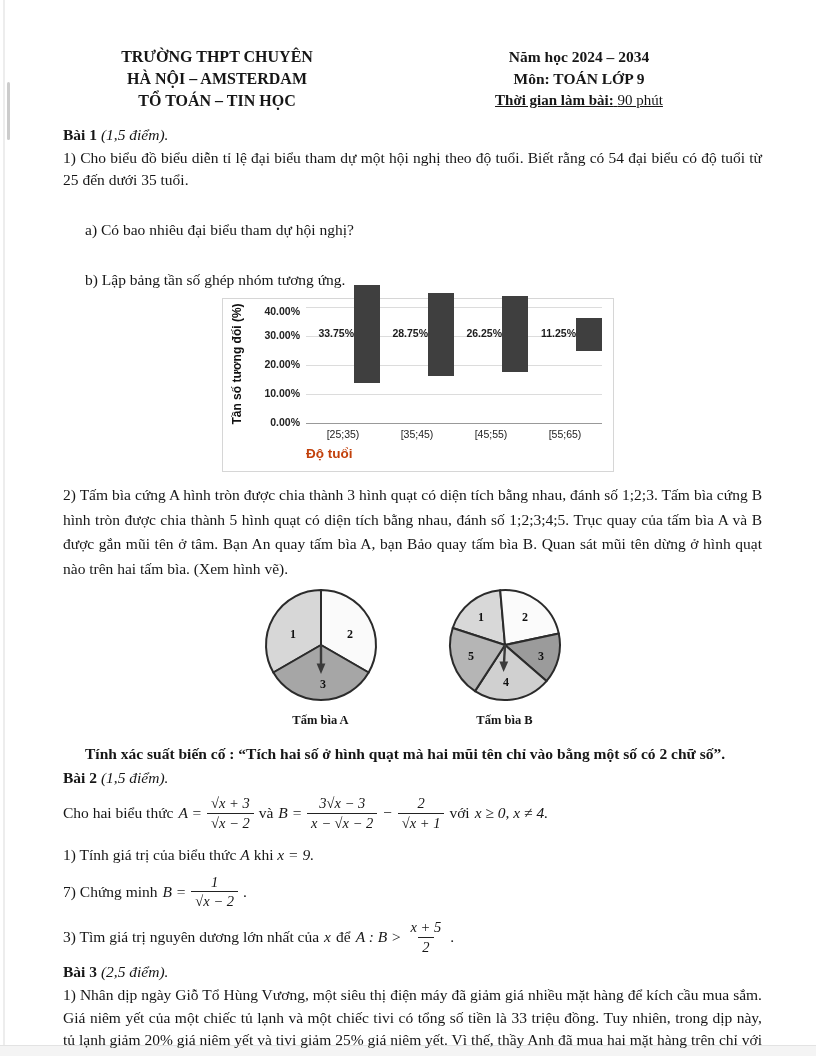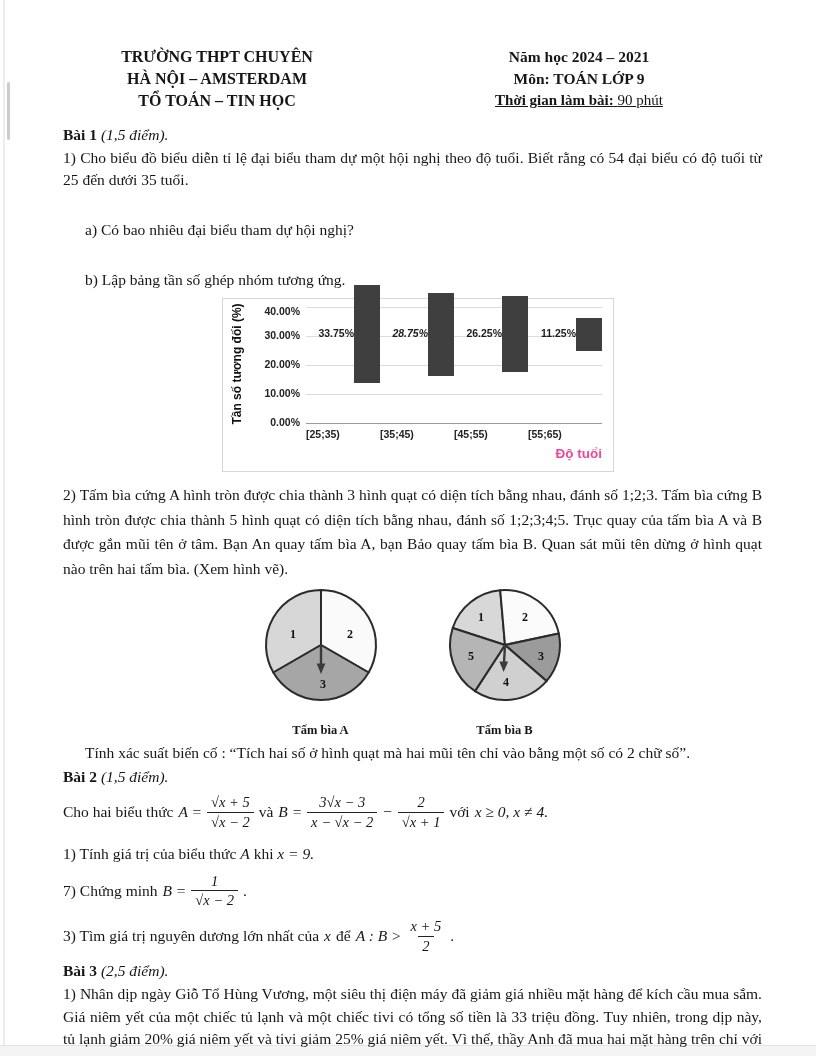"Năm học 2024 – 2021" div.t2 { text: 2021 -> 2034 }
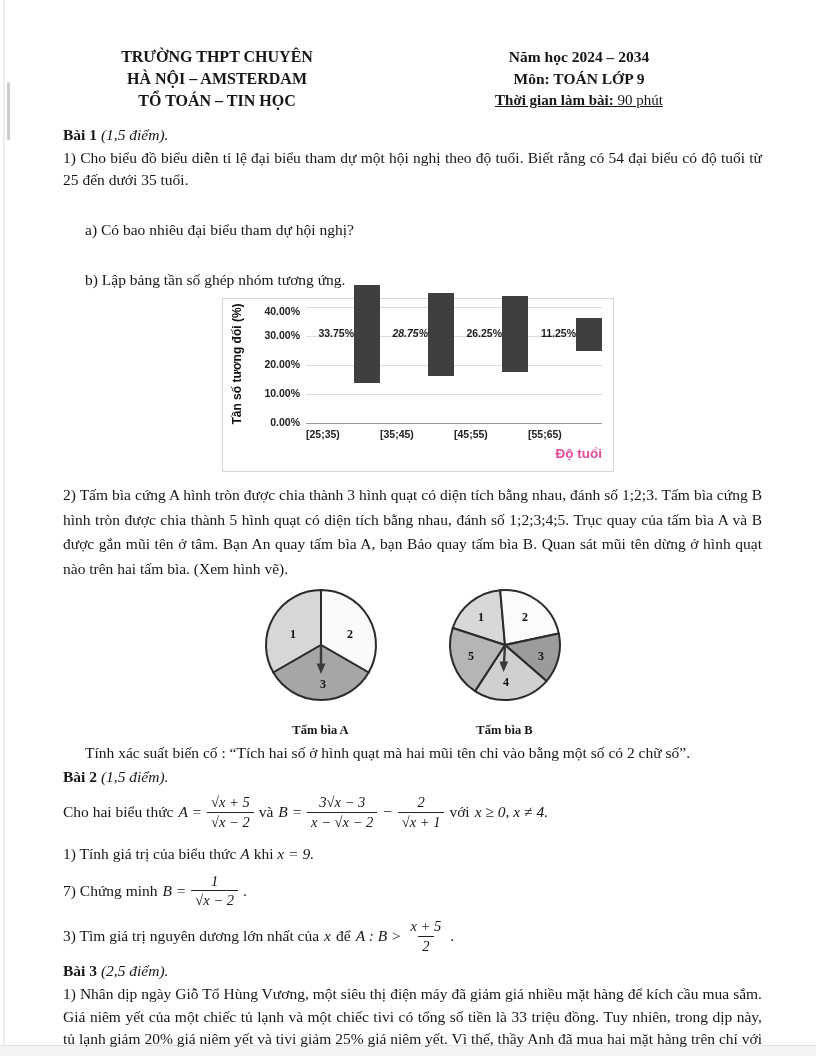"28.75%" div.bar-col { font-style: italic -> none }
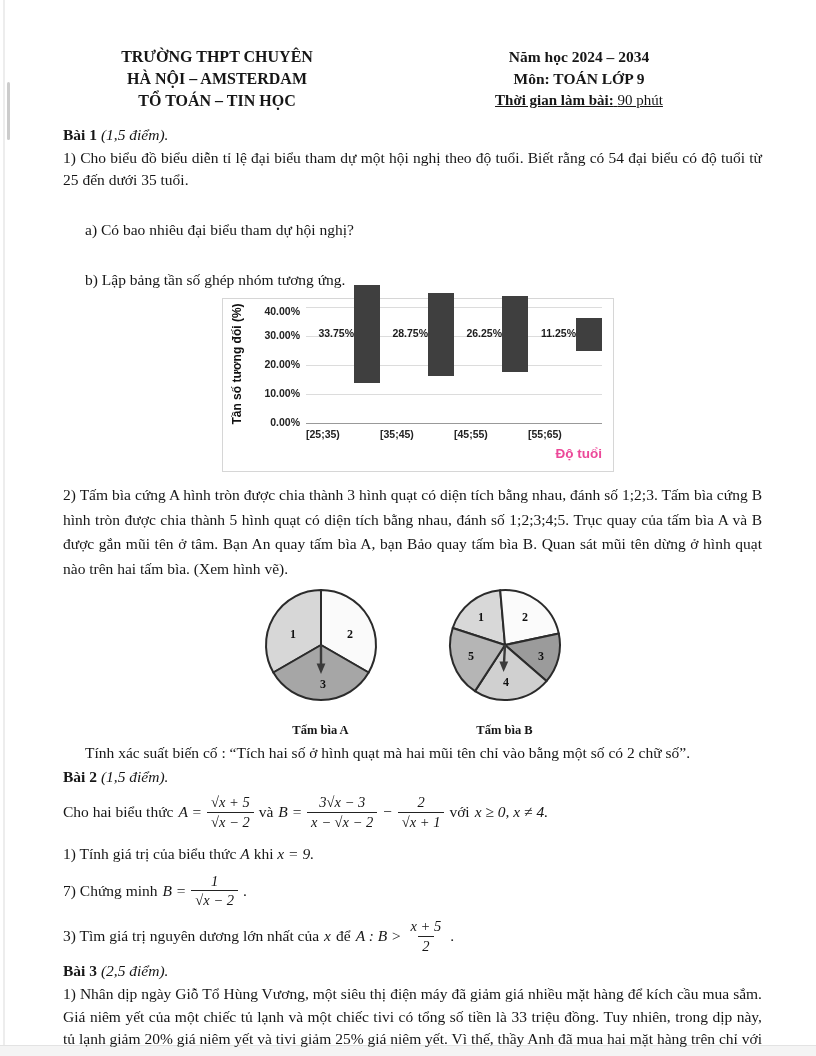"[25;35)" .xtick { font-weight: 700 -> 400; text-align: none -> center }
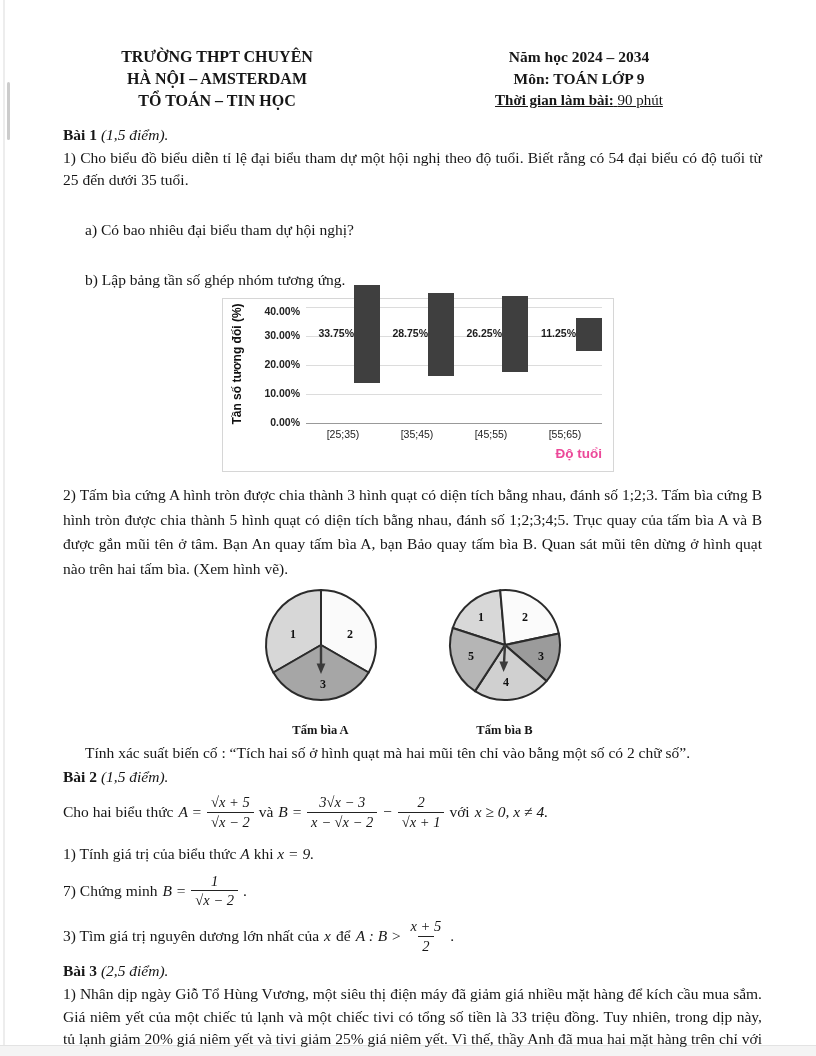"Độ tuổi" .chart-xlabel { color: #ec4899 -> #c2410c; text-align: right -> left }
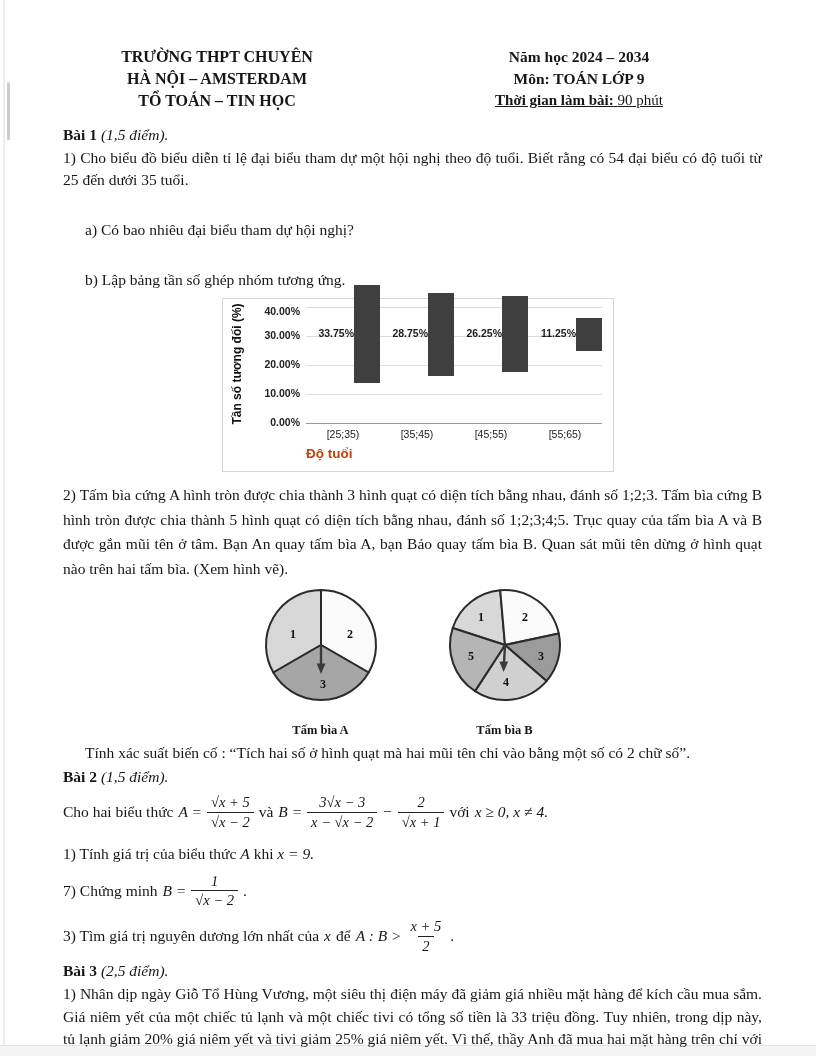"Tấm bìa A" .spin-cap { margin-top: 14px -> 4px }
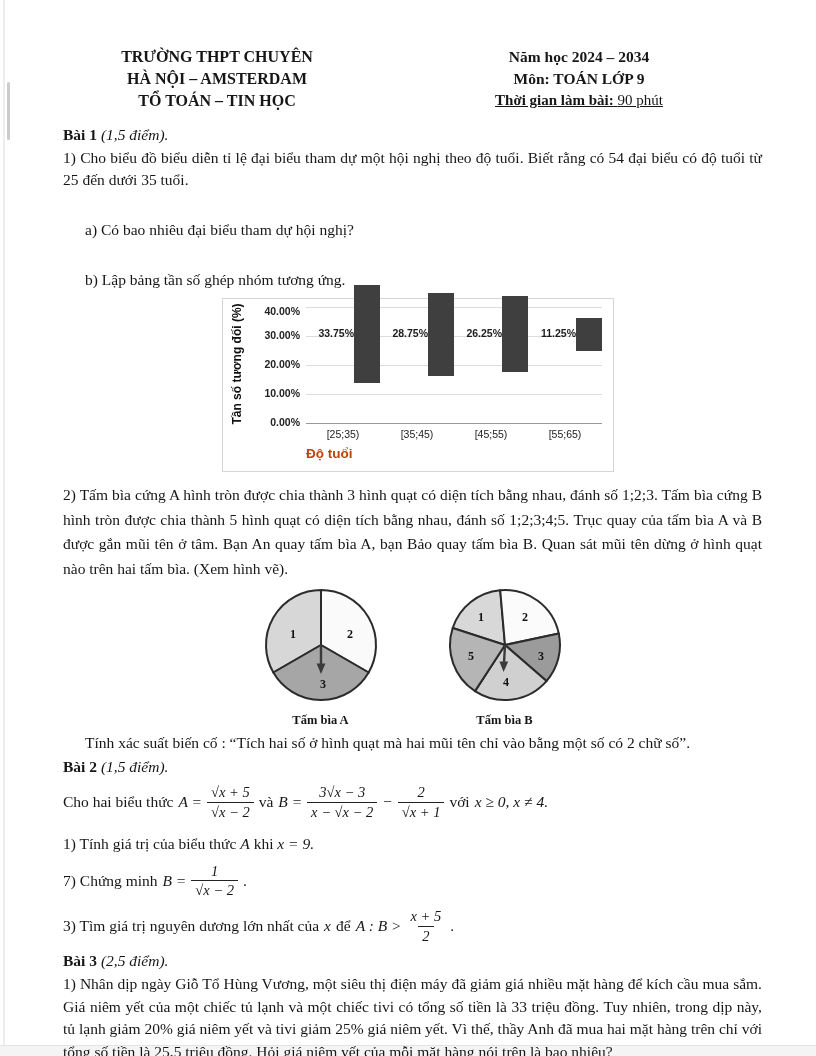"Tính xác suất biến cố" p.btxt { font-weight: none -> bold; margin-top: 4px -> 15px }
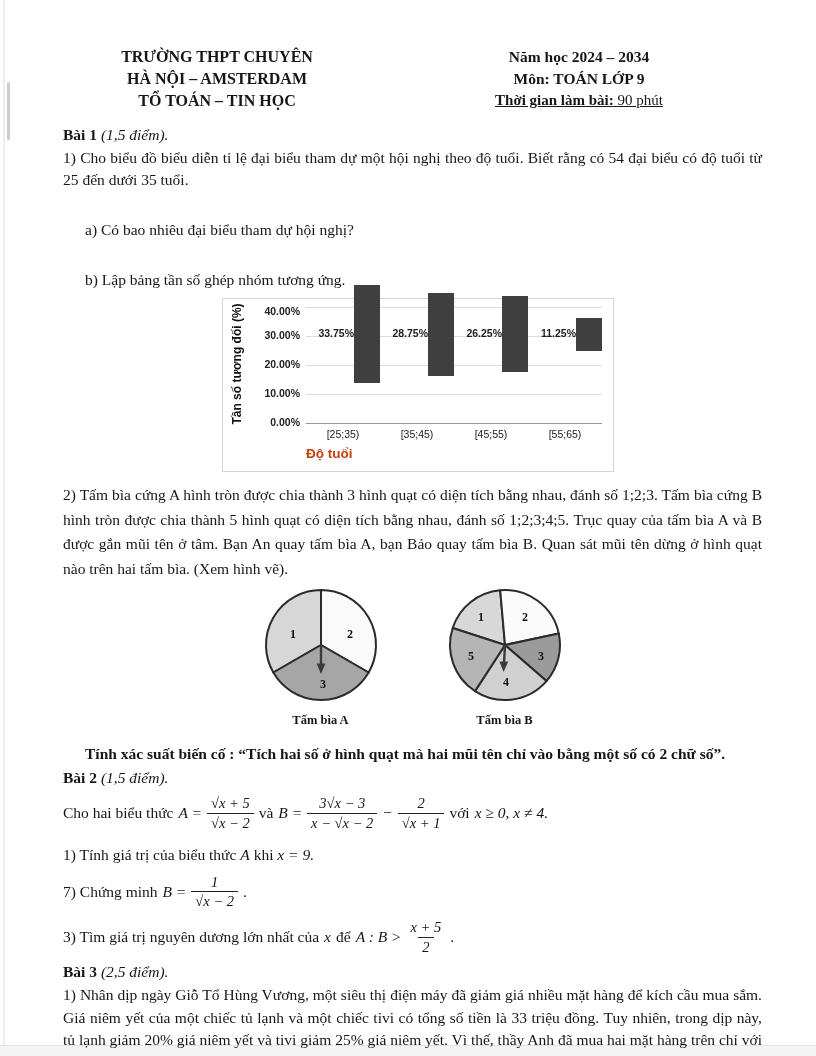"√x + 5" span.num { text: 5 -> 3 }
